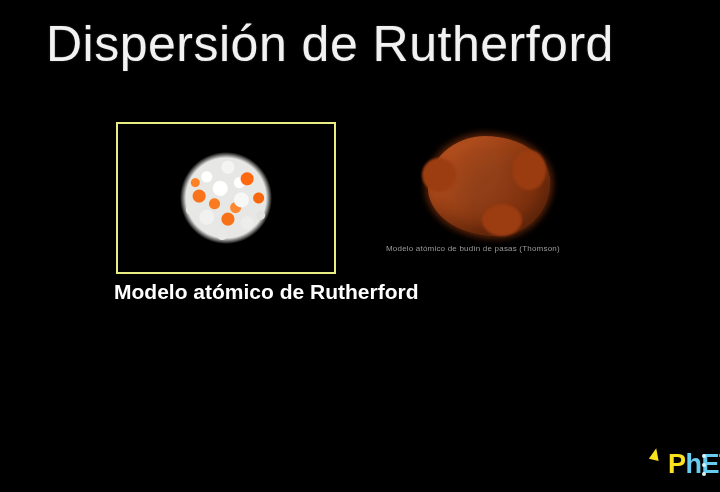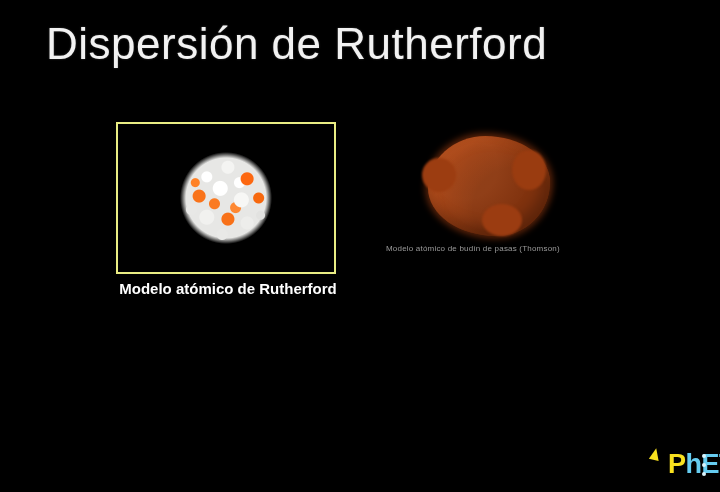"Dispersión de Rutherford" #slide-title { font-size: 44px -> 50px }
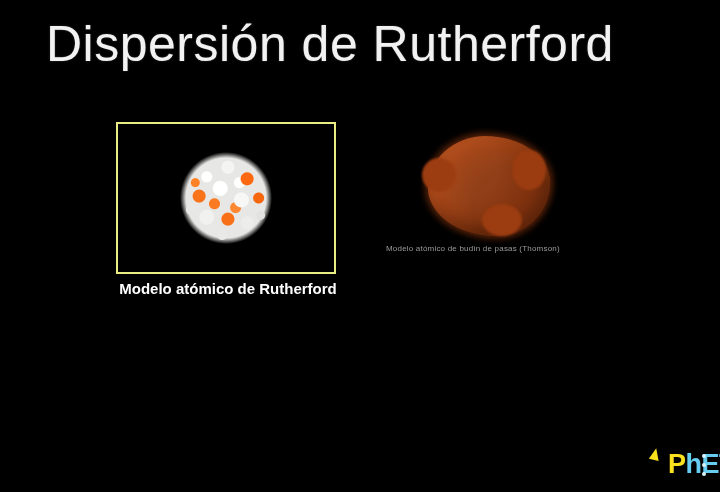"Modelo atómico de Rutherford" #rutherford-caption { font-size: 15px -> 21px }
